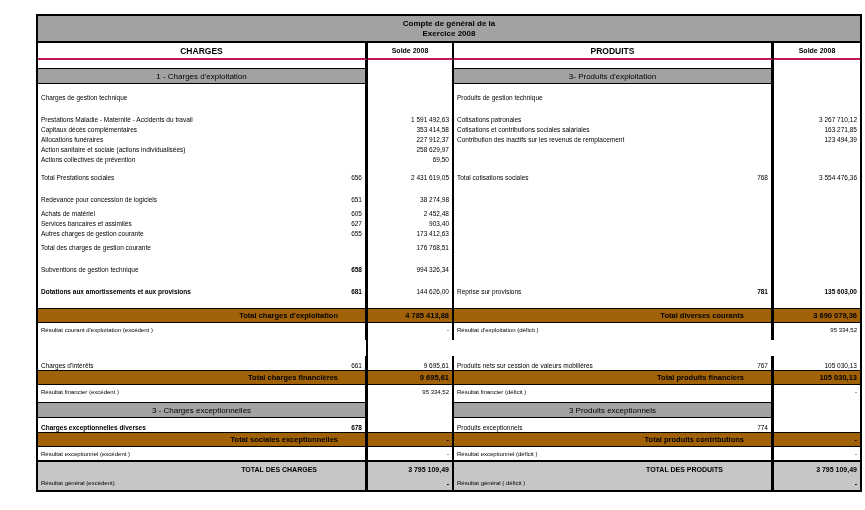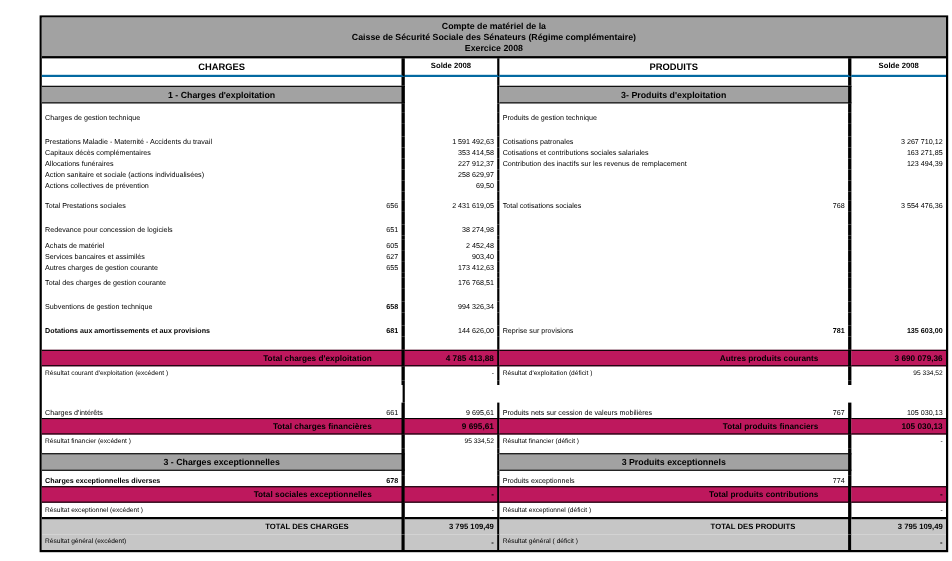"Compte de matériel de la" div { text: matériel -> général }
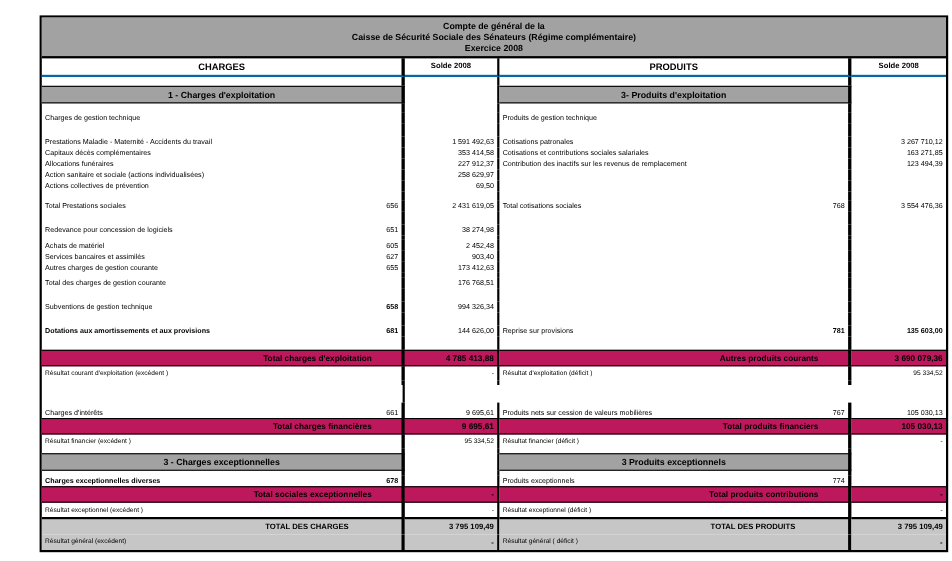"Caisse de Sécurité Sociale des" div { html: <div>Caisse de Sécurité Sociale des Sénateurs (Régime complémentaire)</div> -> none }
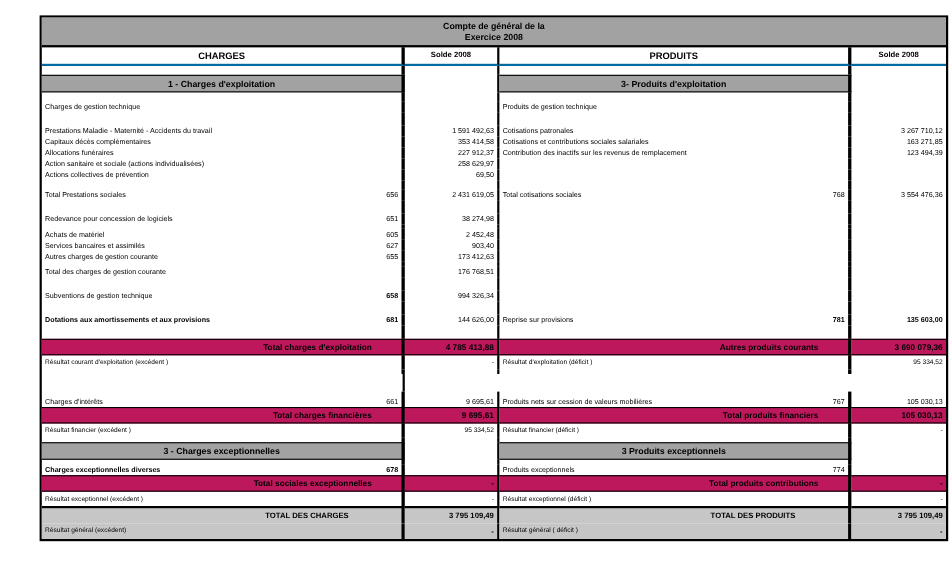"CHARGES" .headrow .c { border-bottom: 2px solid #0369a1 -> 2px solid #be185d }
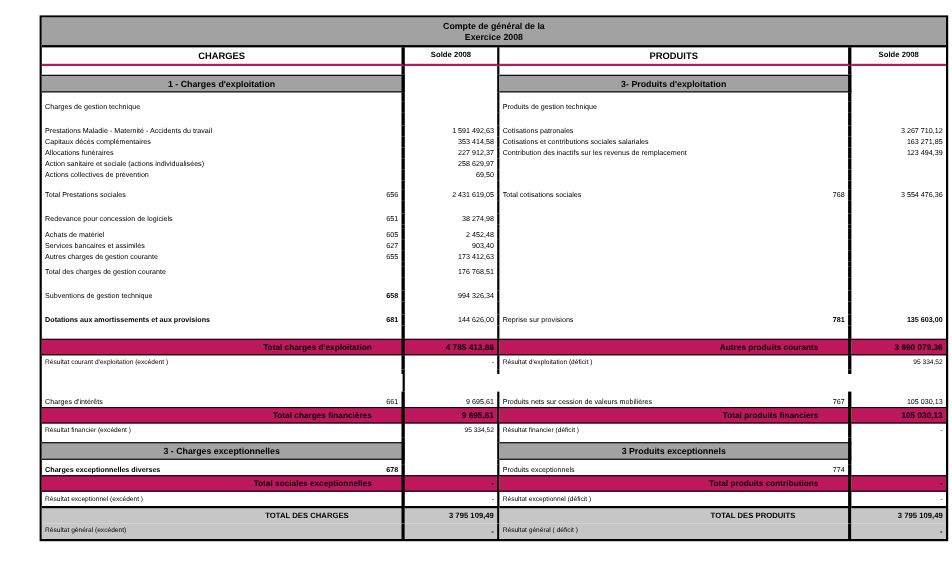"1 - Charges d'exploitation" .t-section .lbl { font-weight: bold -> normal }
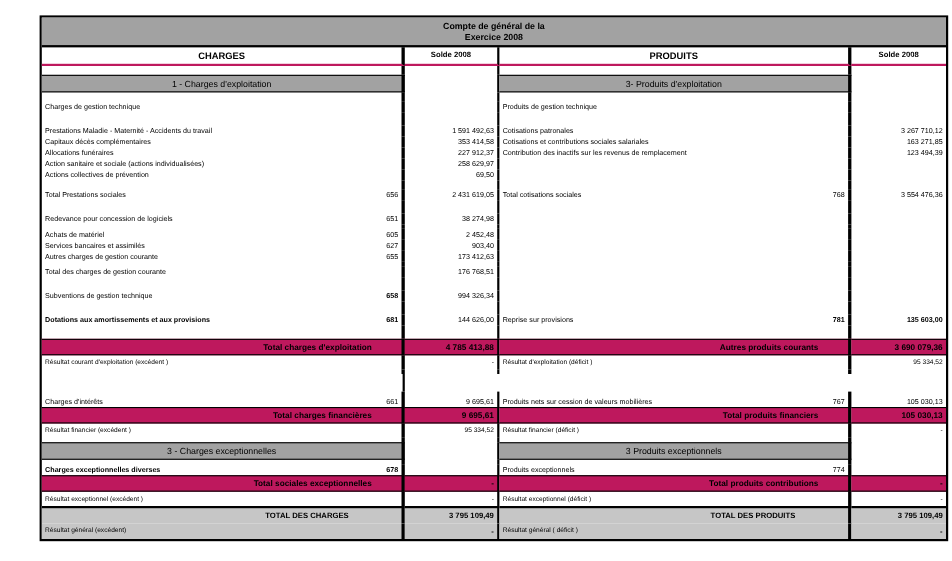"Total charges d'exploitation" .t-total .c { background: #be185d -> #a16207 }
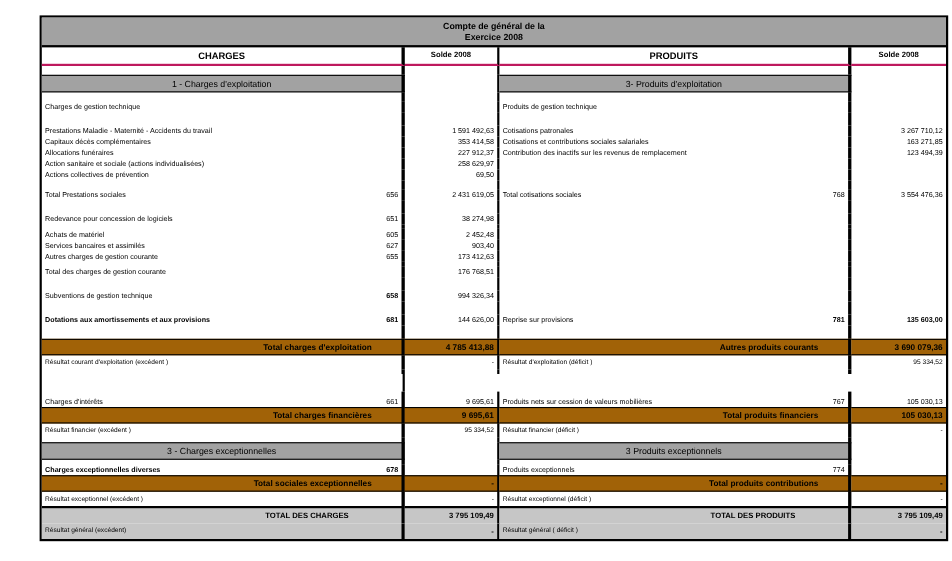"Autres produits courants" span.lbl { text: Autres produits -> Total diverses }
